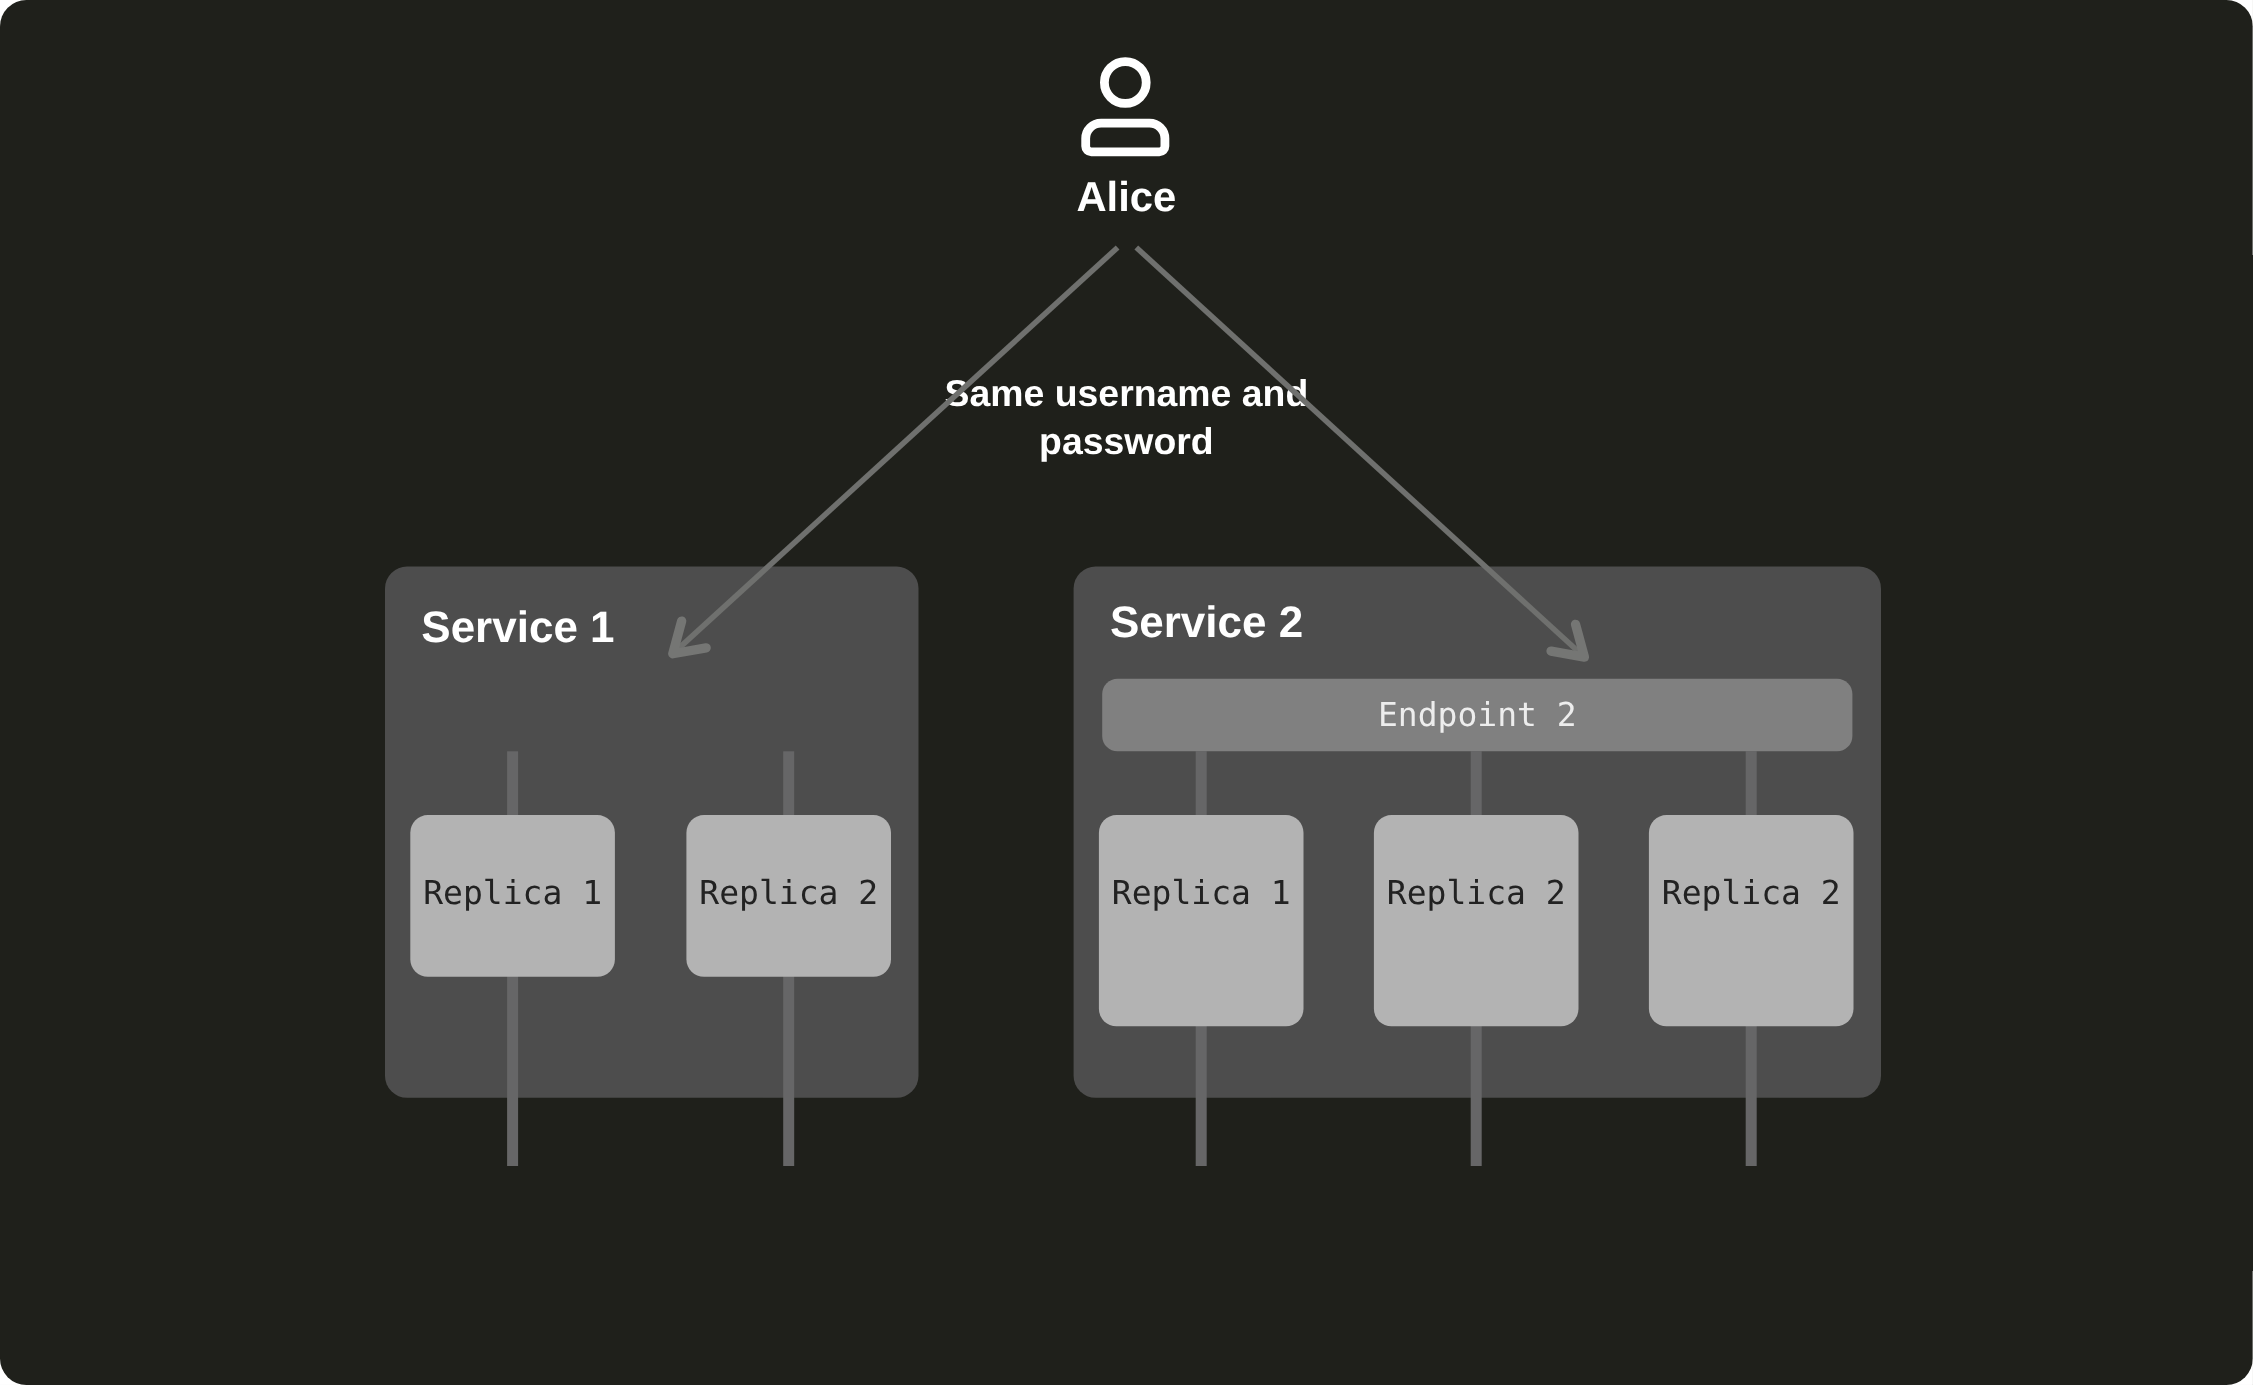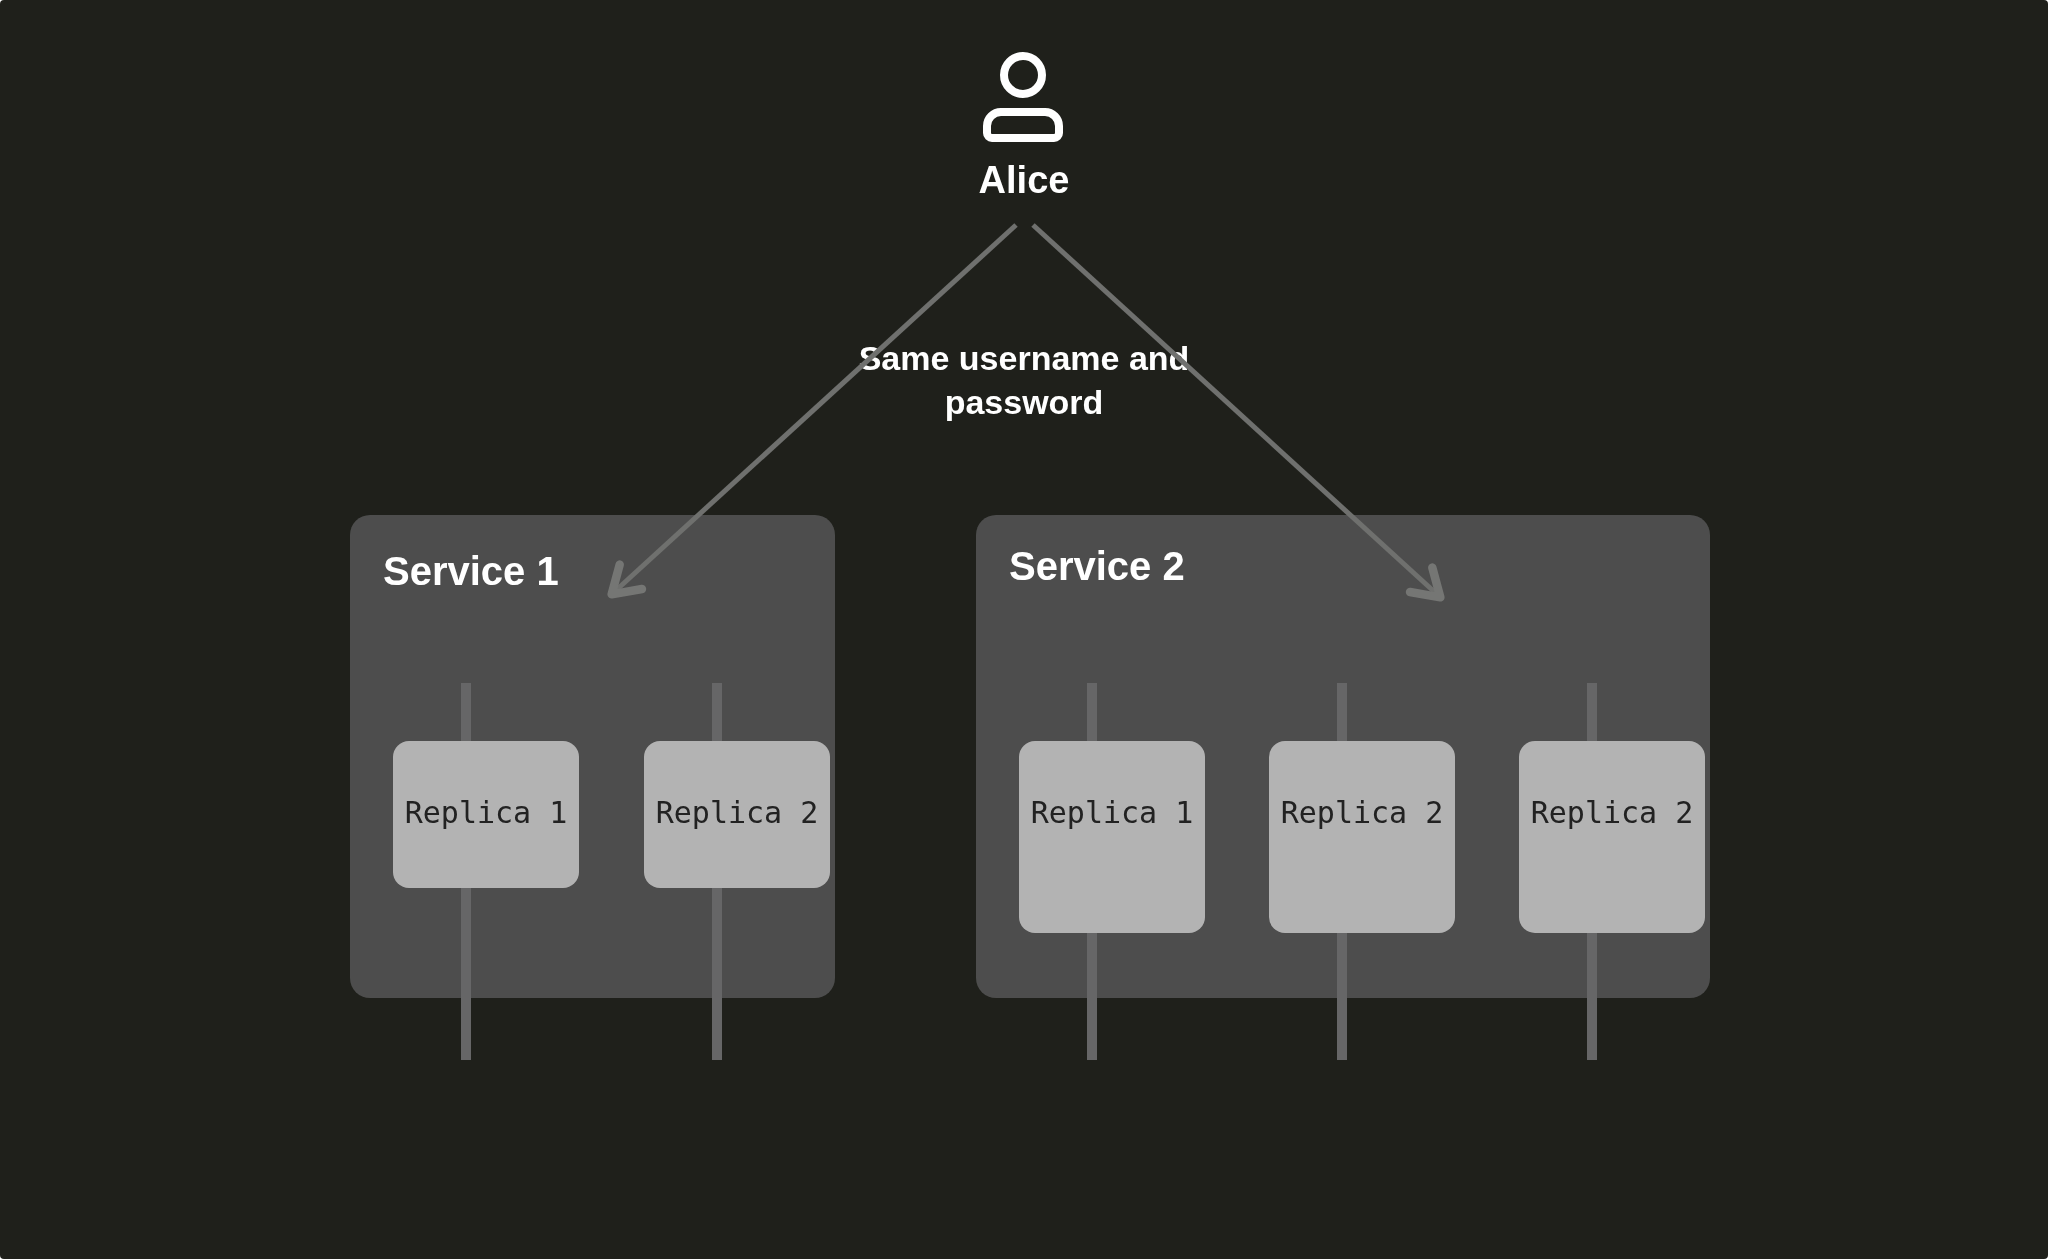"Alice" .canvas { border-radius: 4px -> 24px }
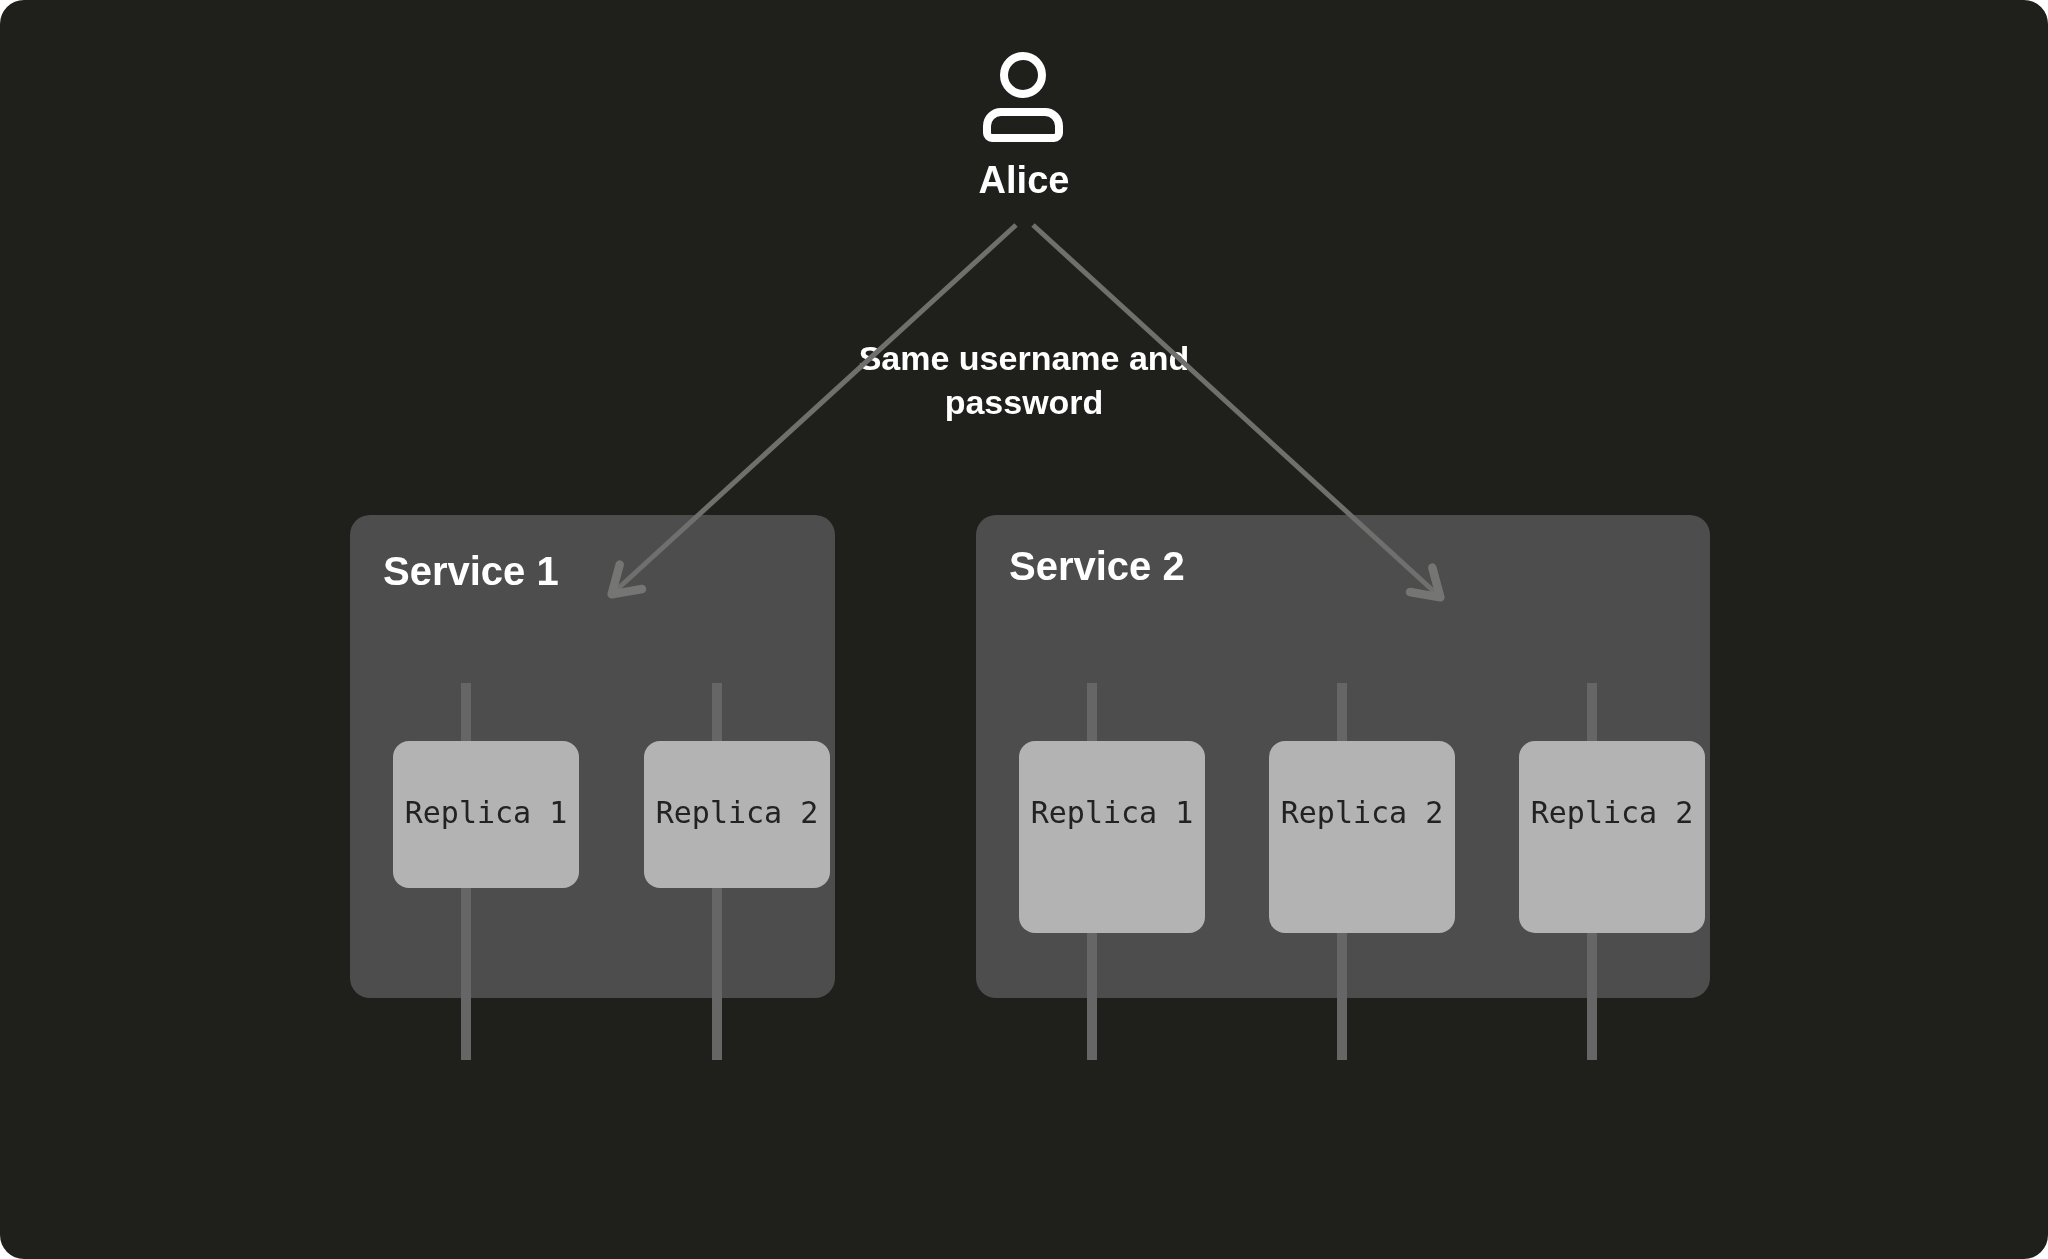"Endpoint 2" div.endpoint { html: none -> <div>Endpoint 2</div> }
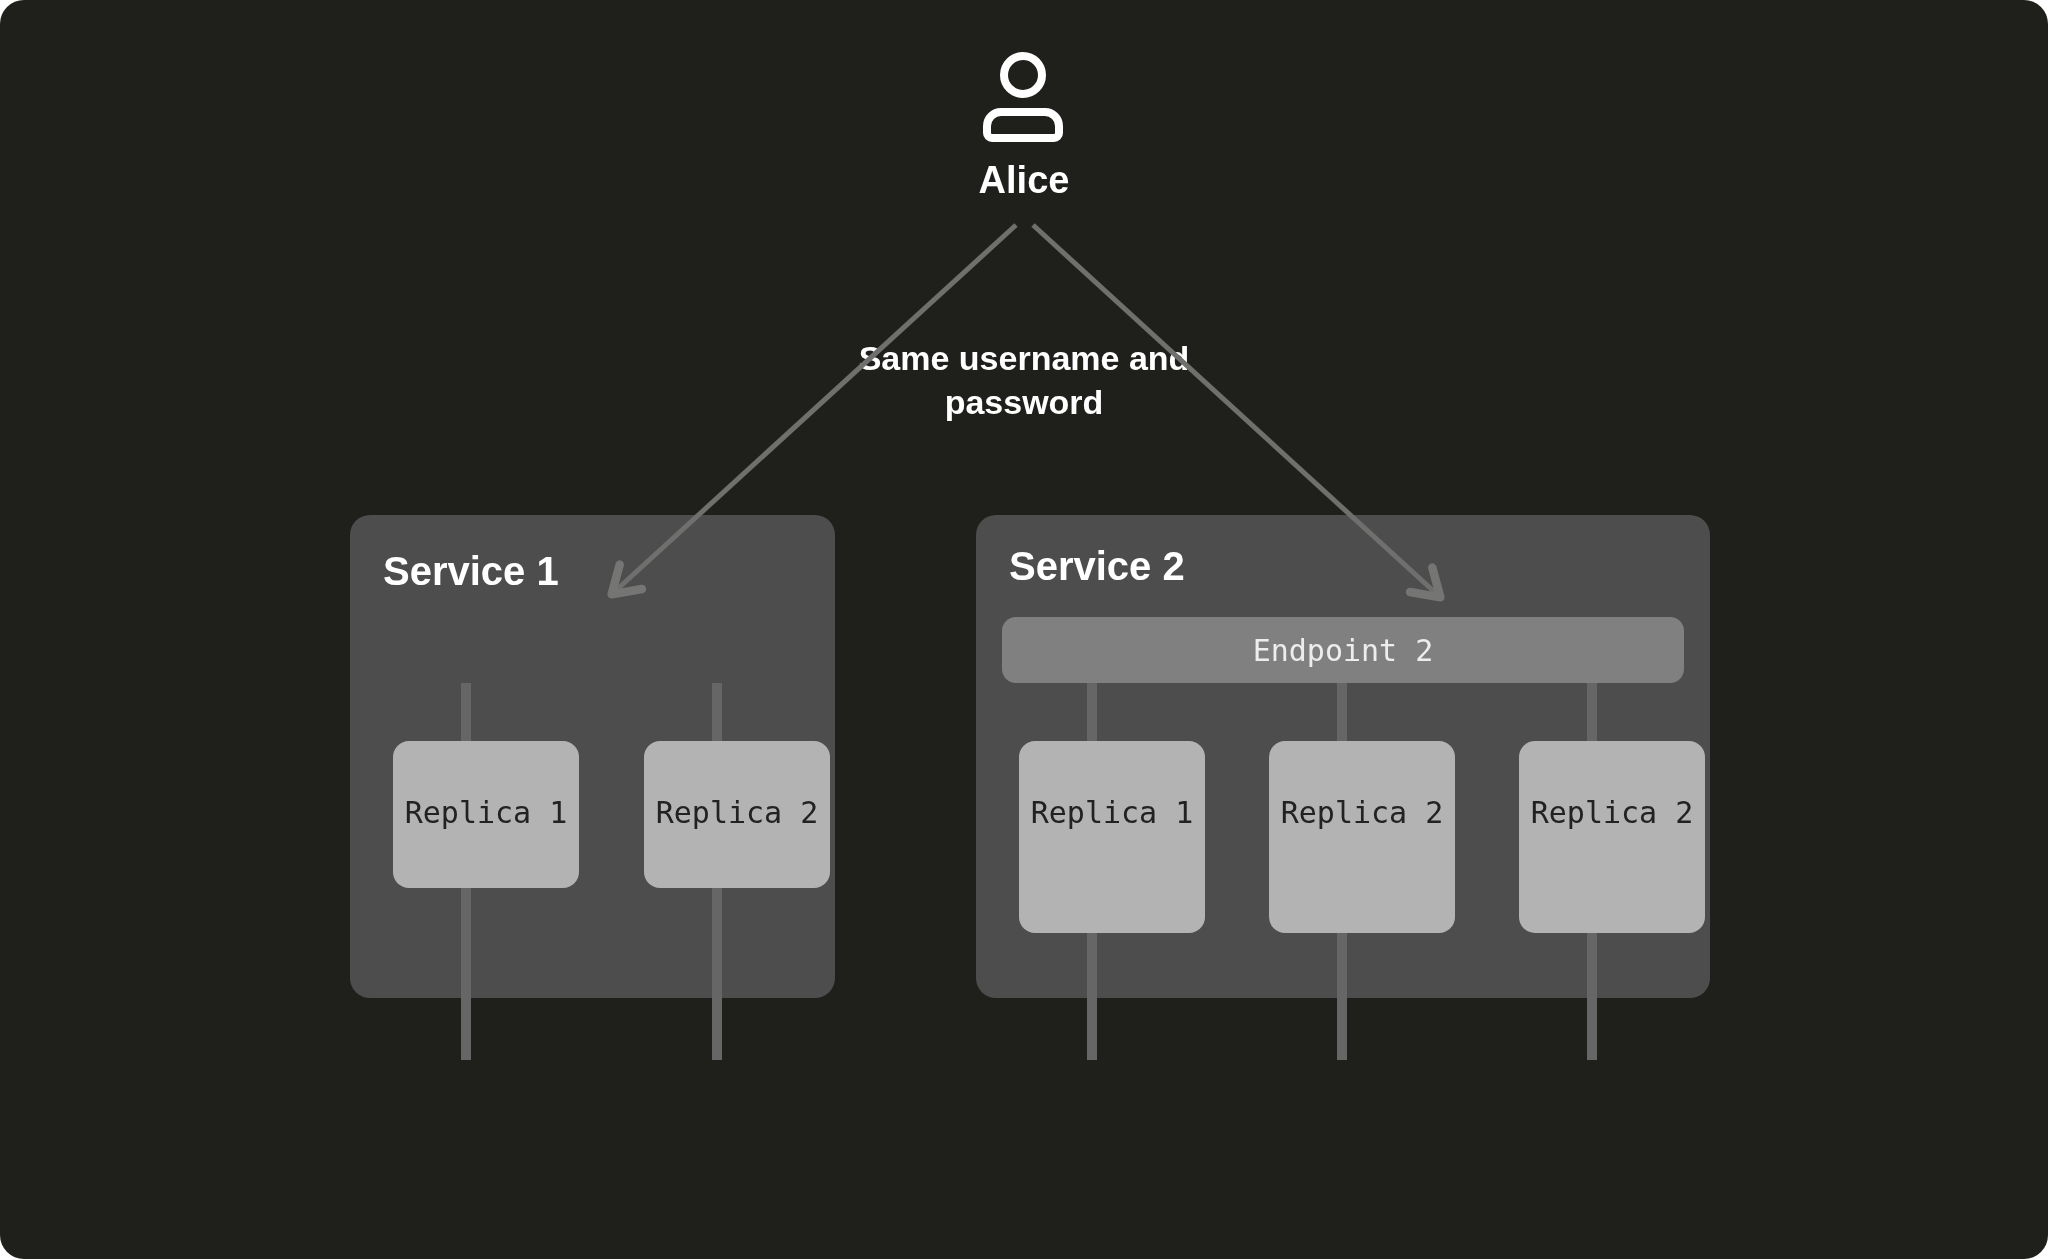"Replica 1" .replica { margin-left: 20px -> none }
